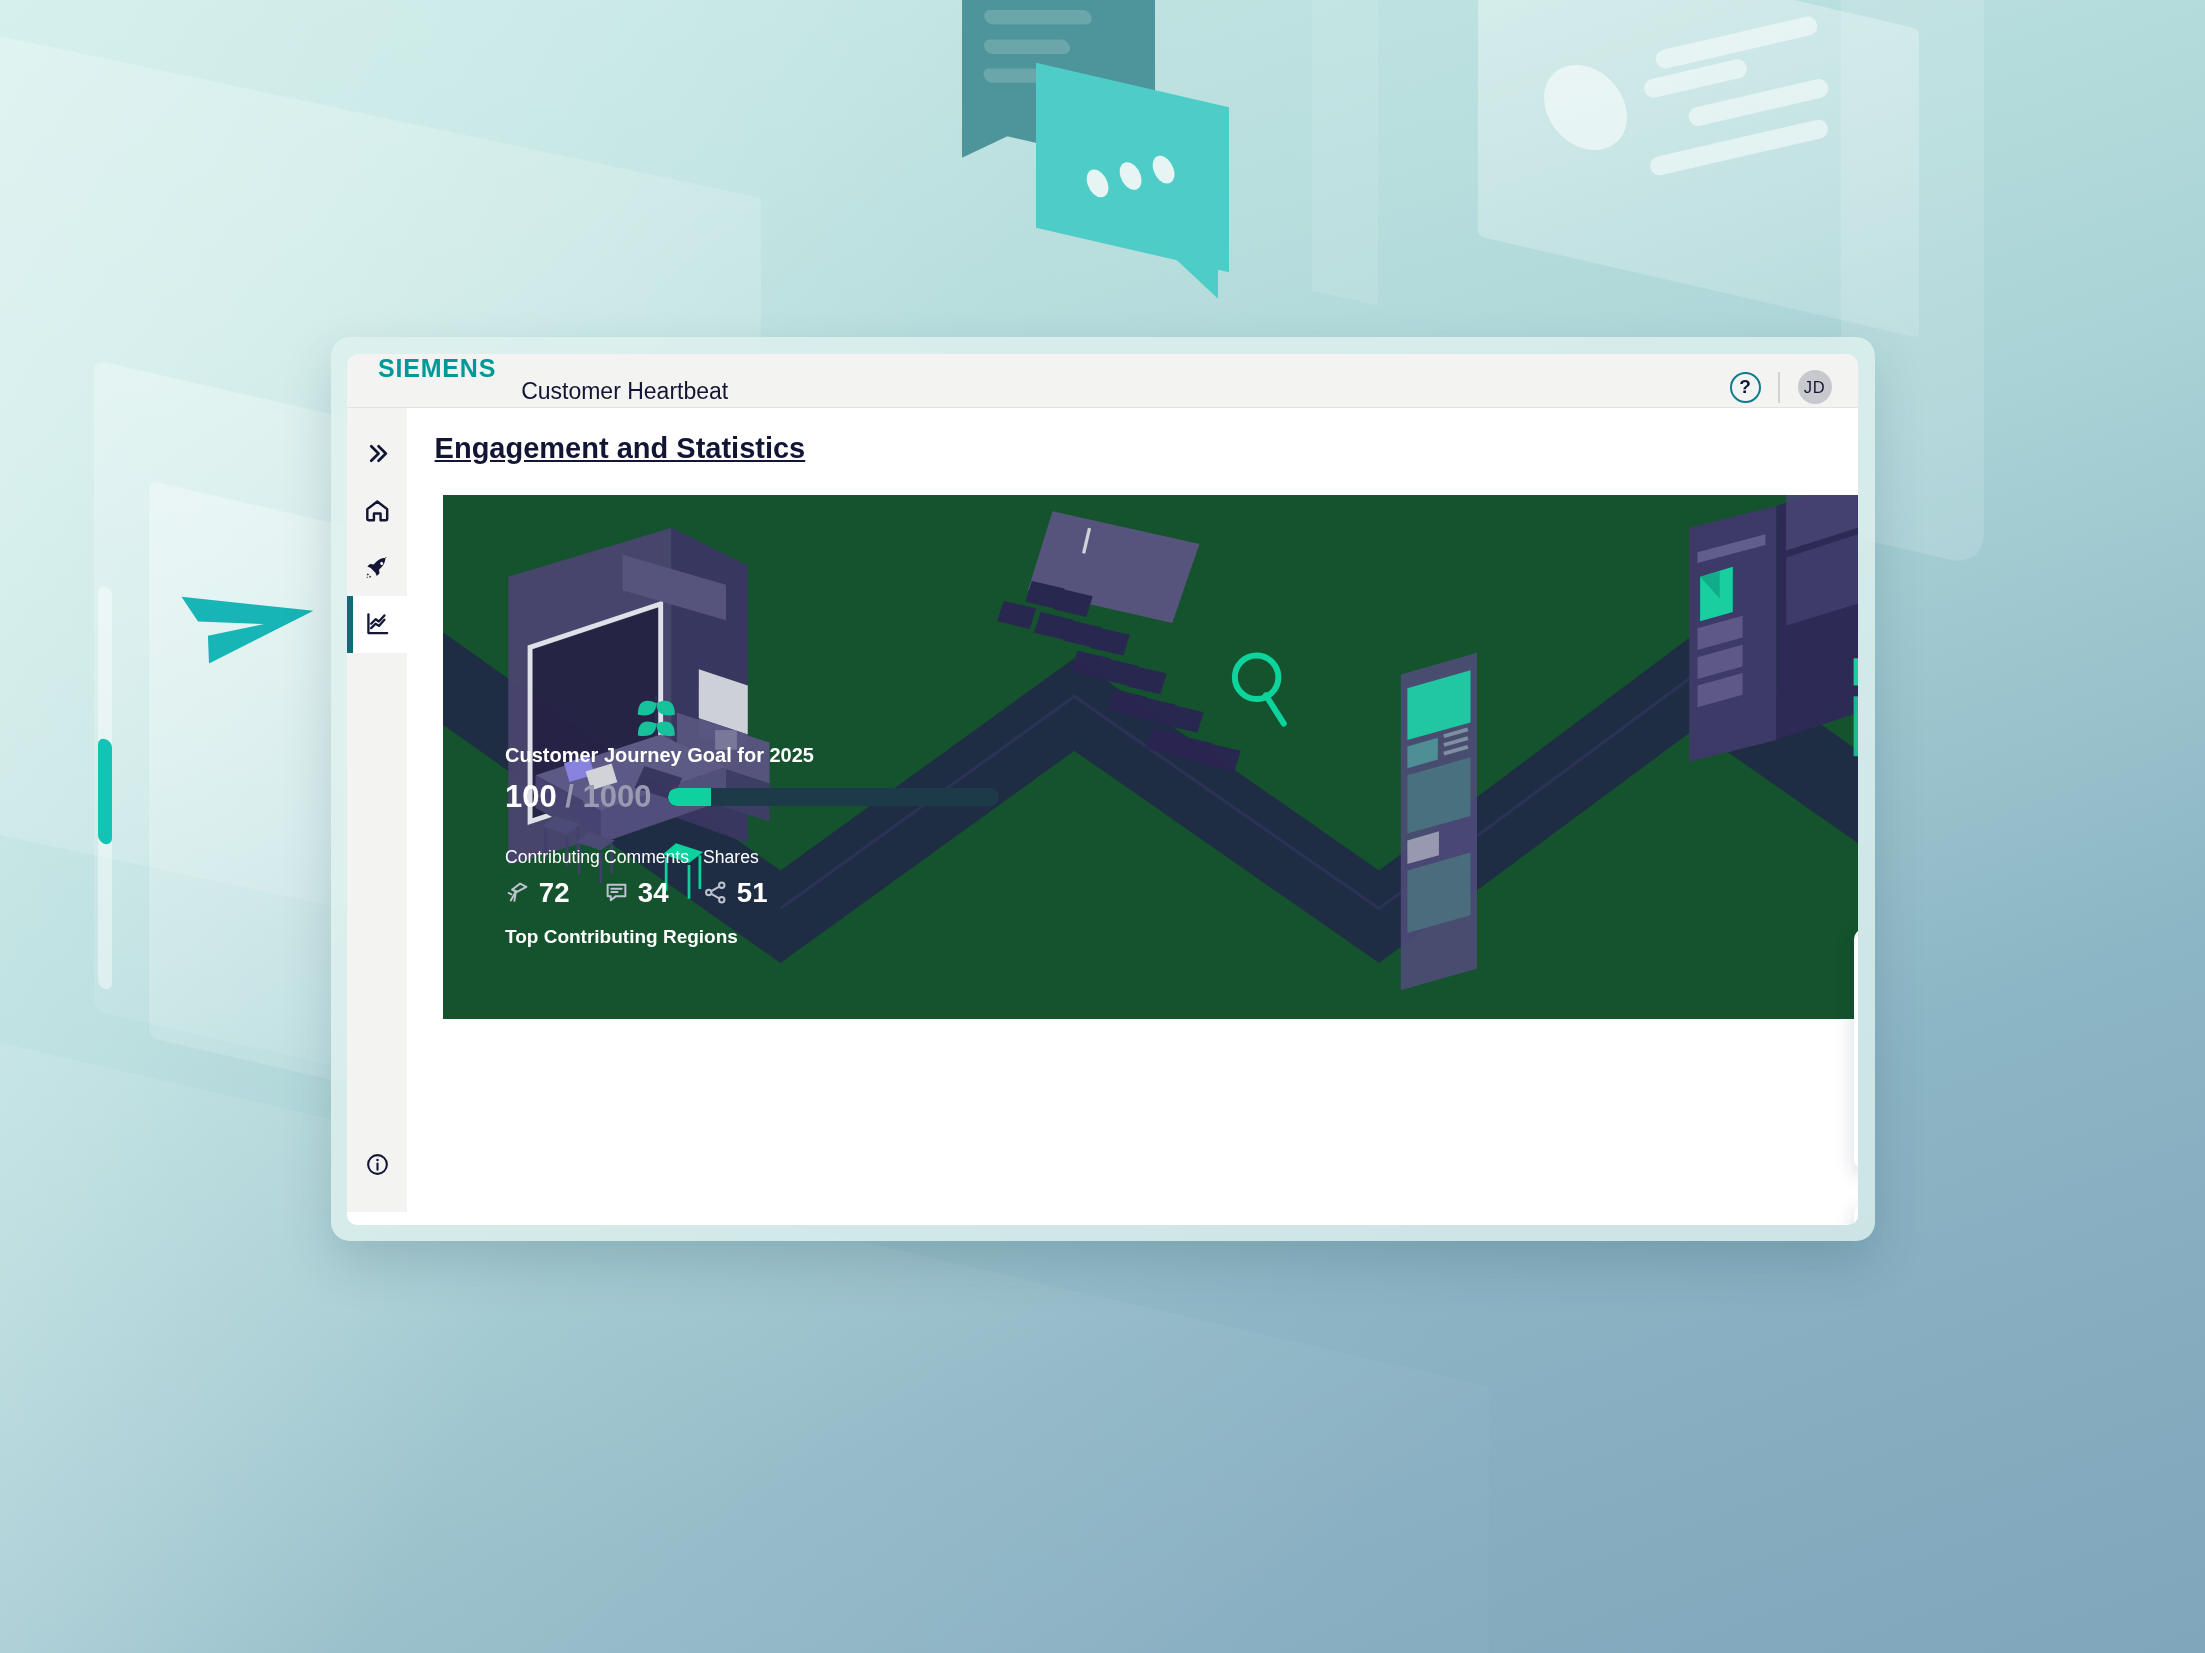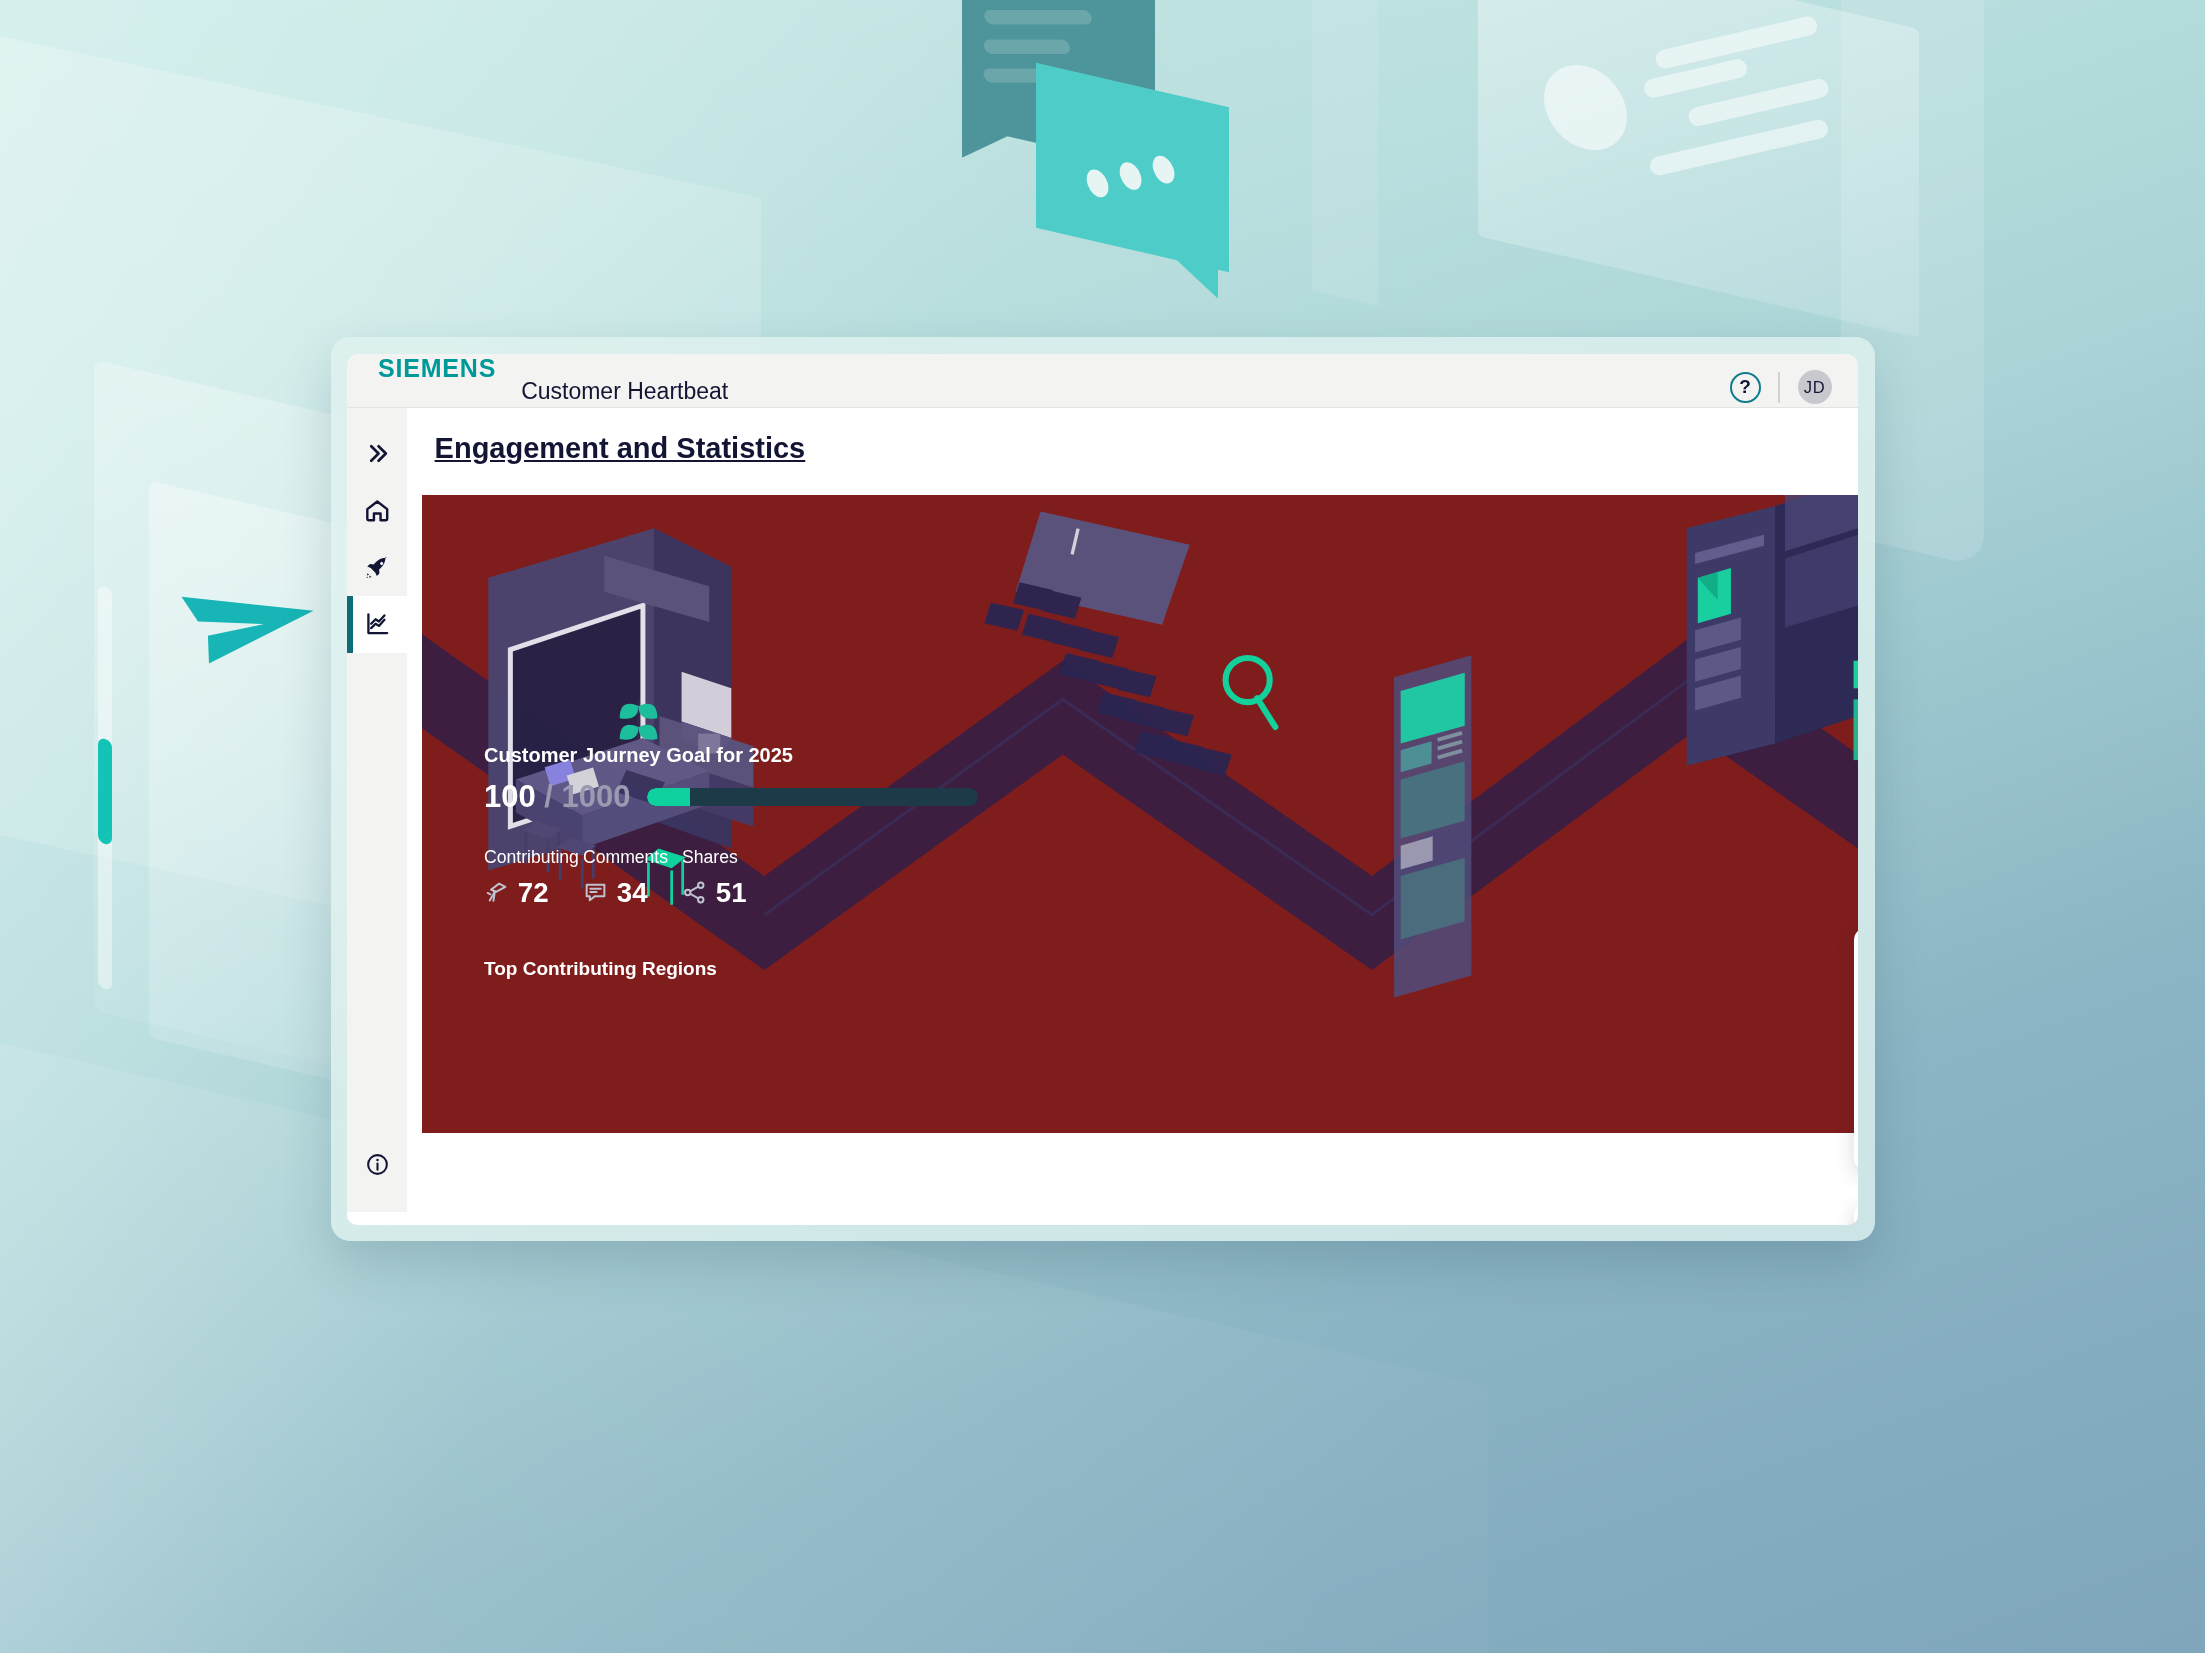"Customer Journey Goal for 2025" #hero { background: #7f1d1d -> #14532d; height: 638px -> 524px; left: 15px -> 36px }
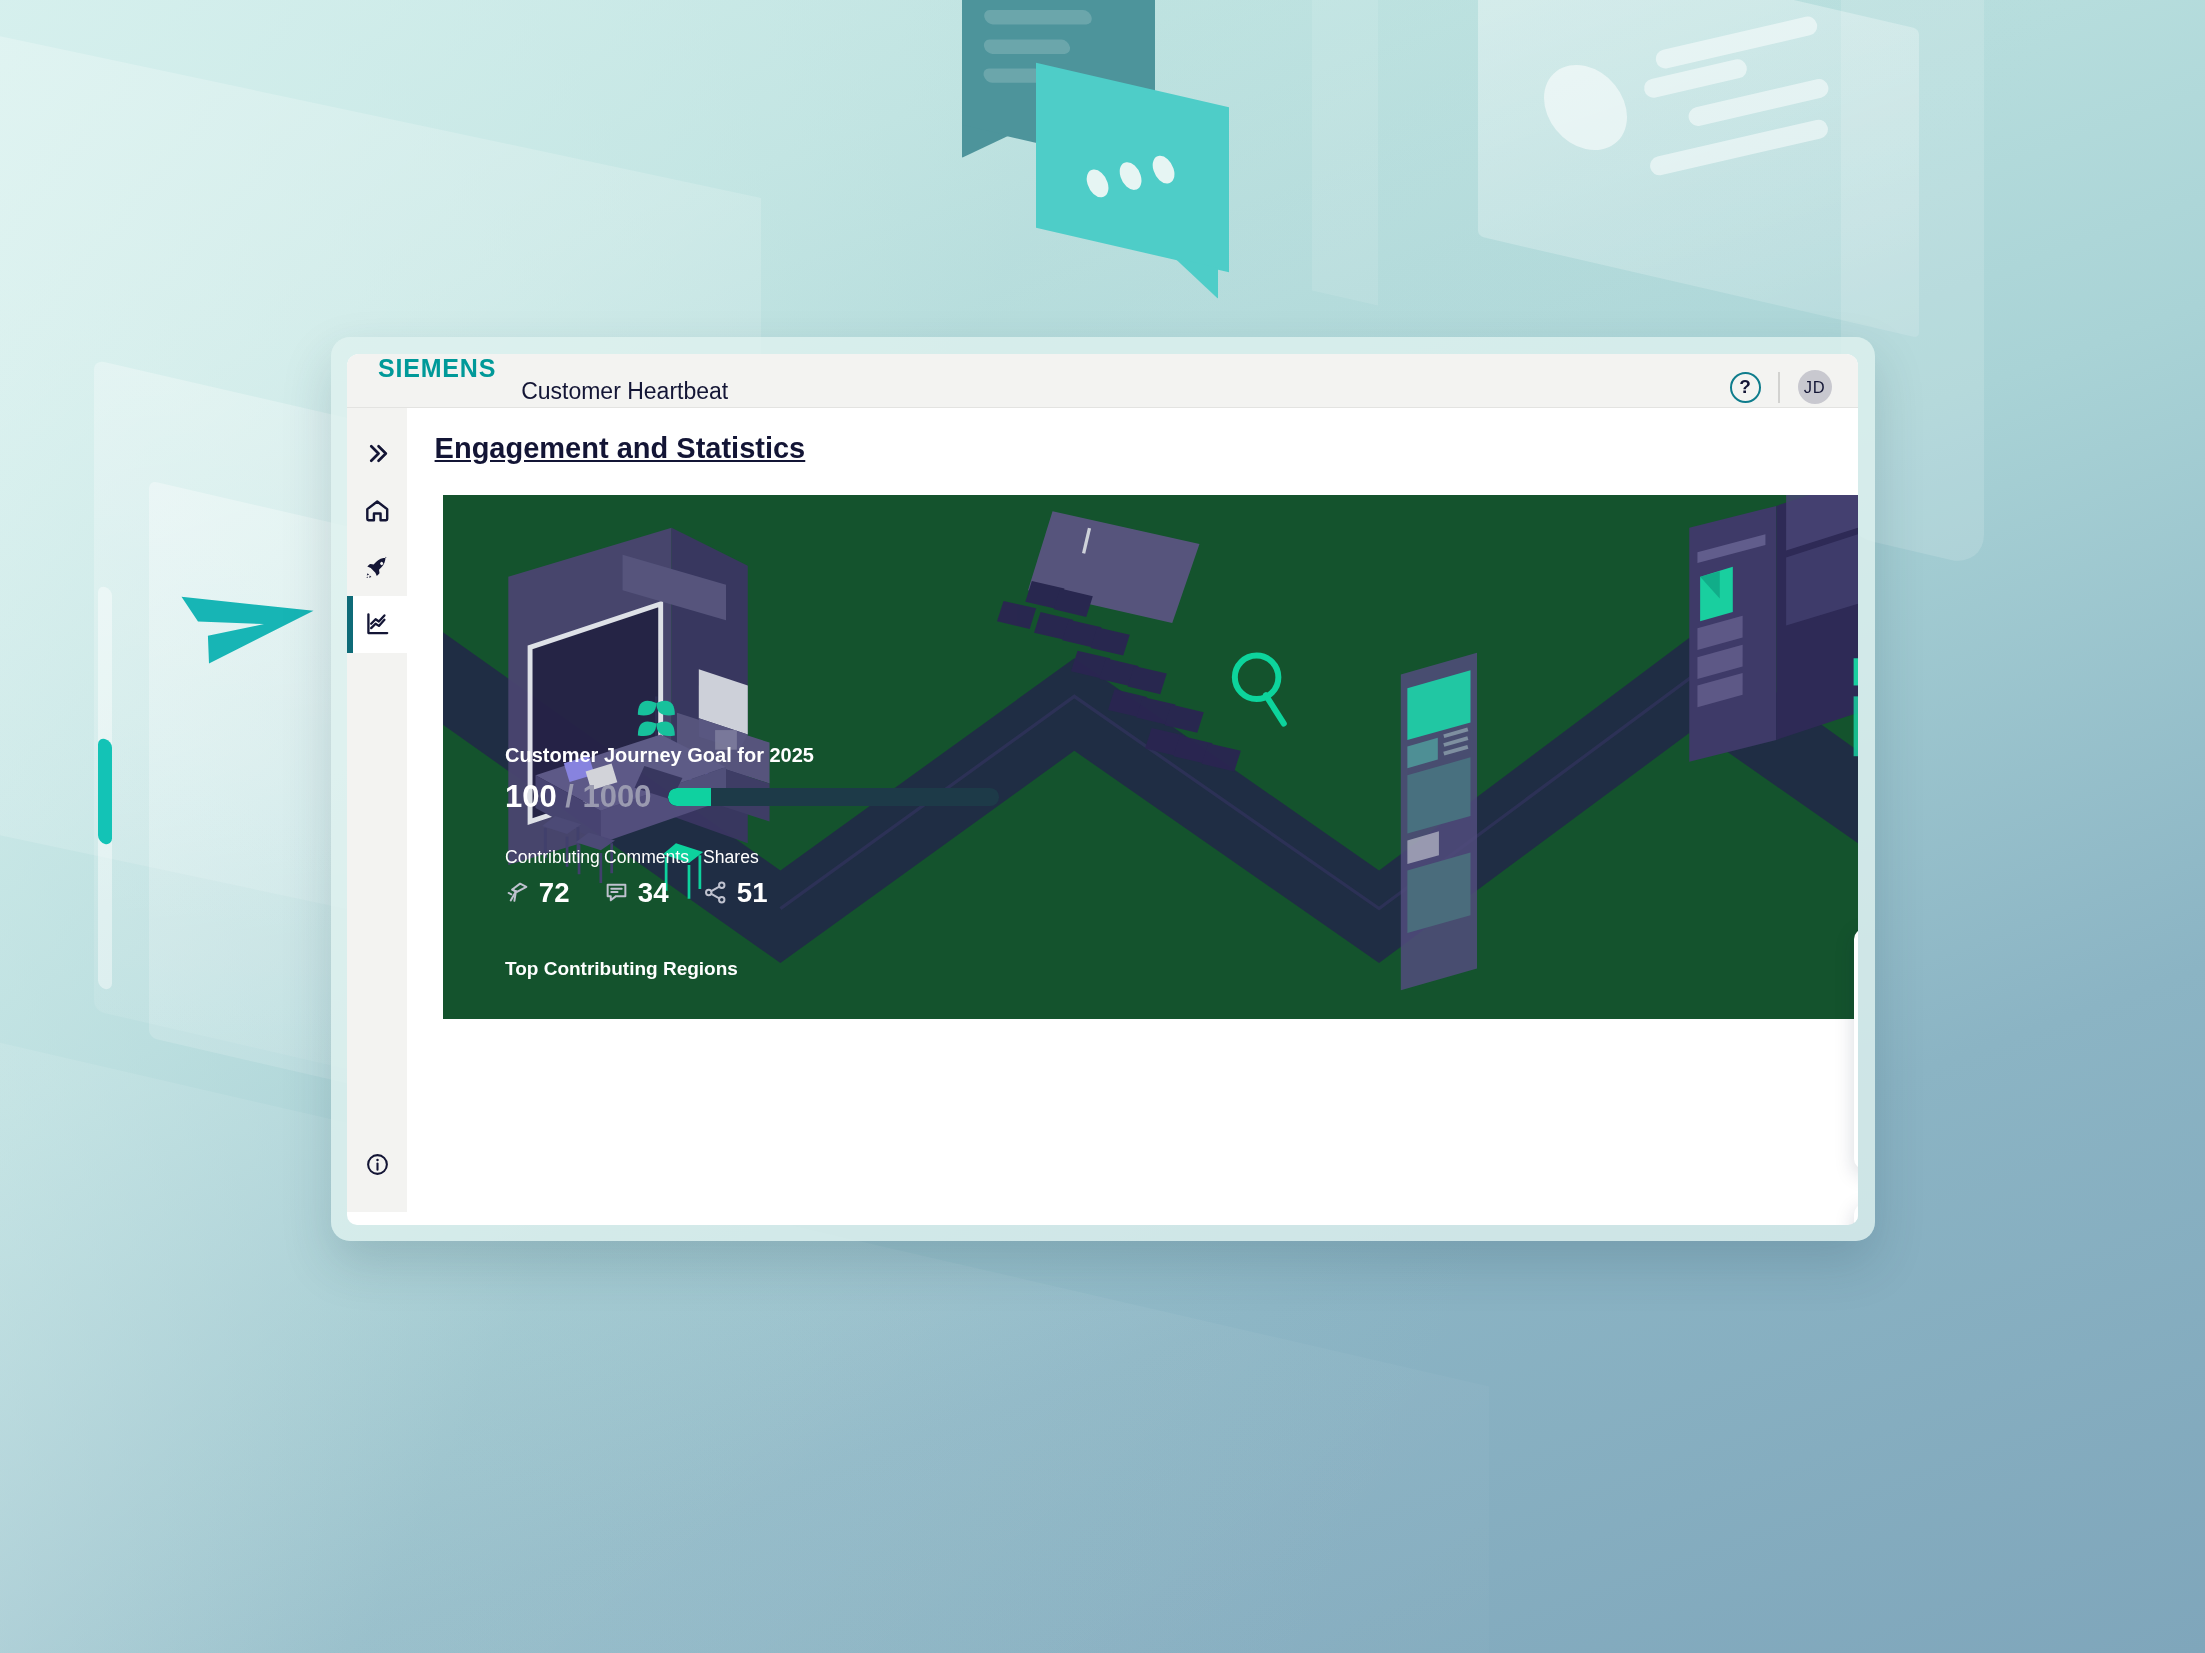"Top Contributing Regions" .regions-title { margin-top: 49px -> 17px }
